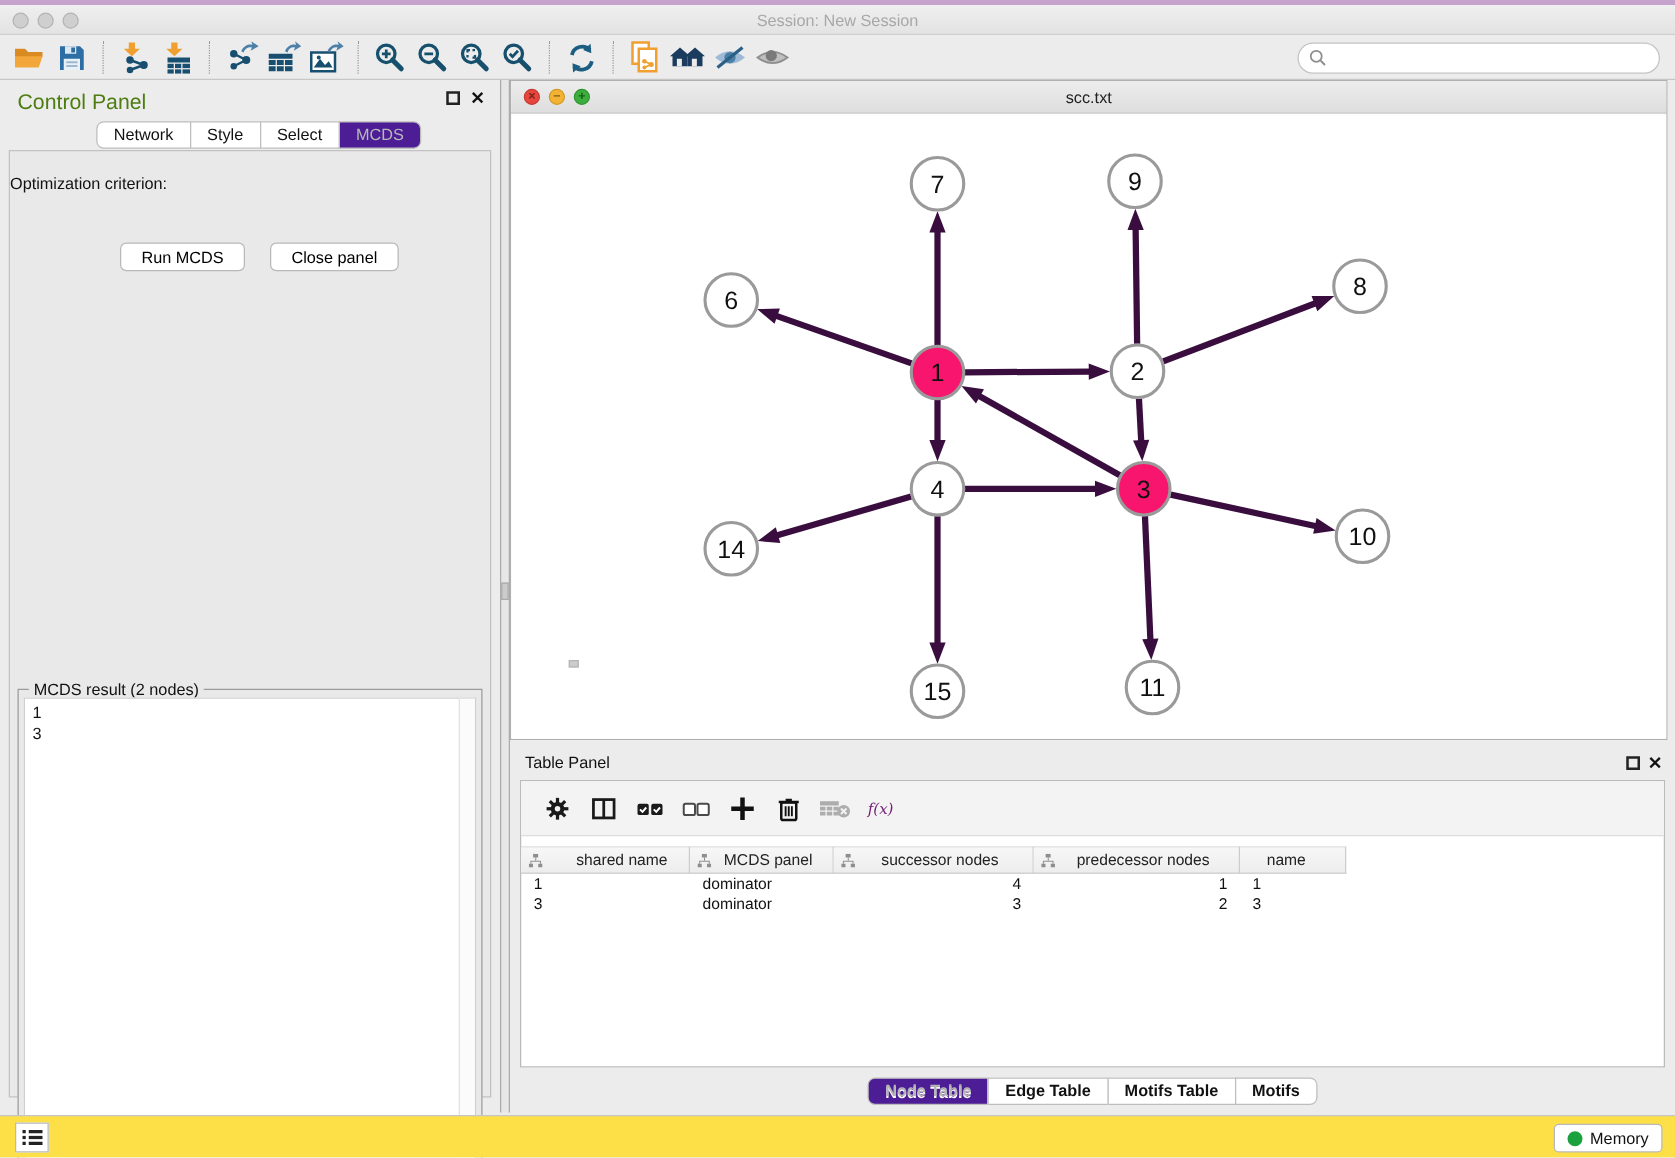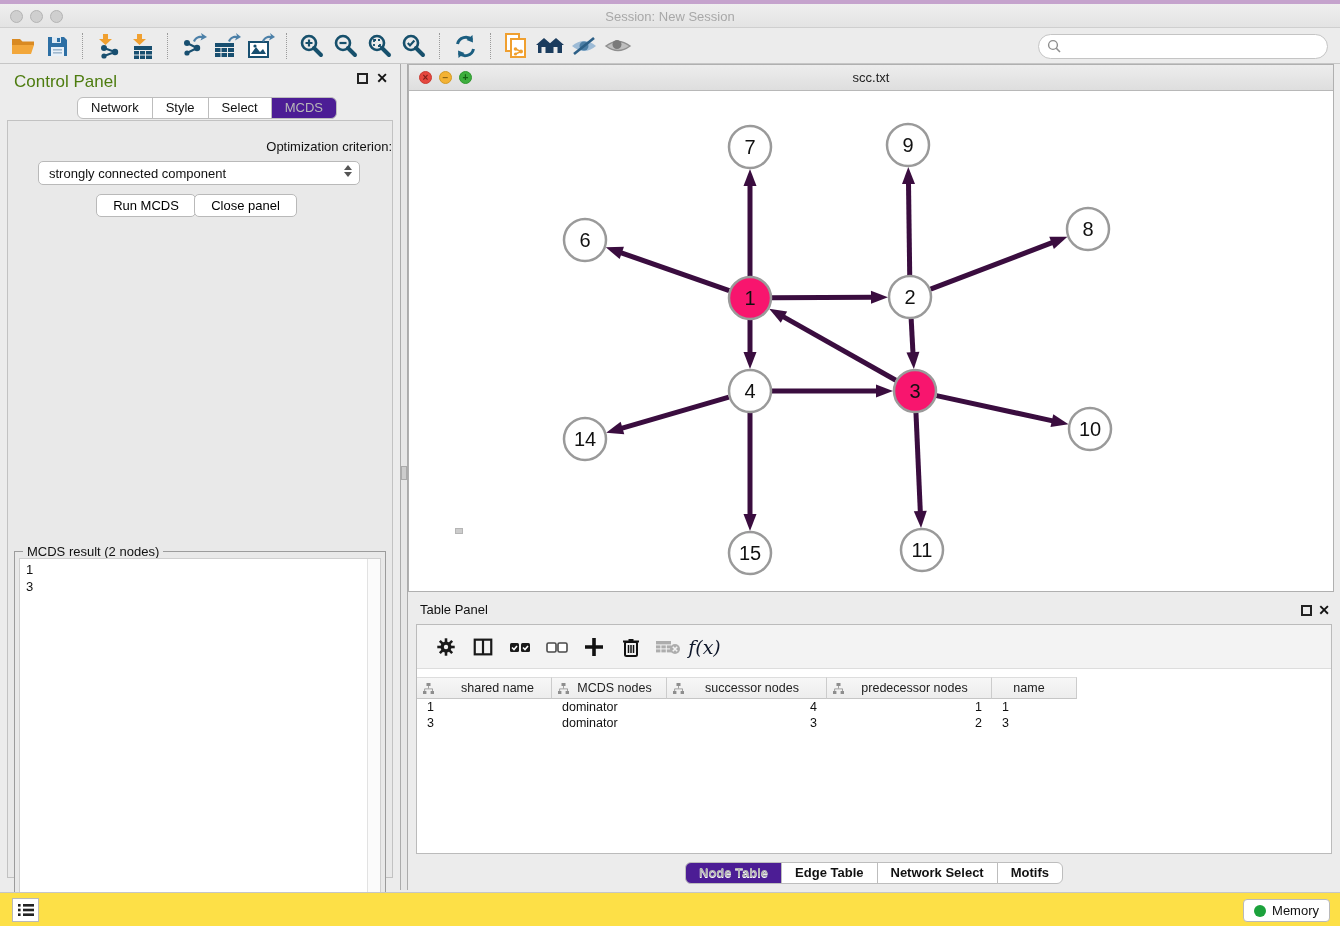"Optimization criterion:" #opt-label { text-align: right -> left }
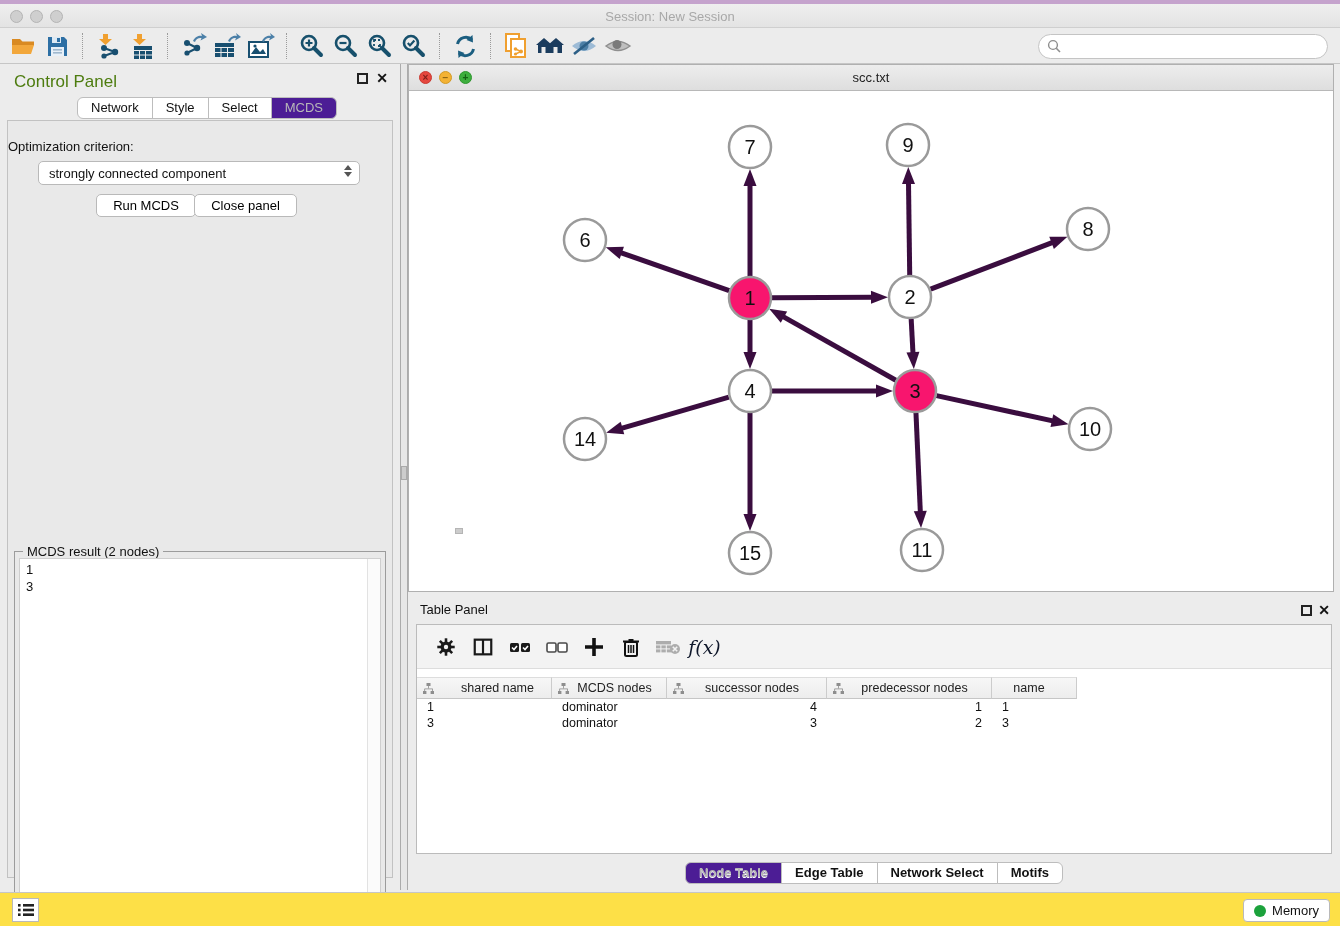"strongly connected component" div { html: <div> <span>strongly connected component</span> <span> <span></span> <span></span> </span> </div> -> none }
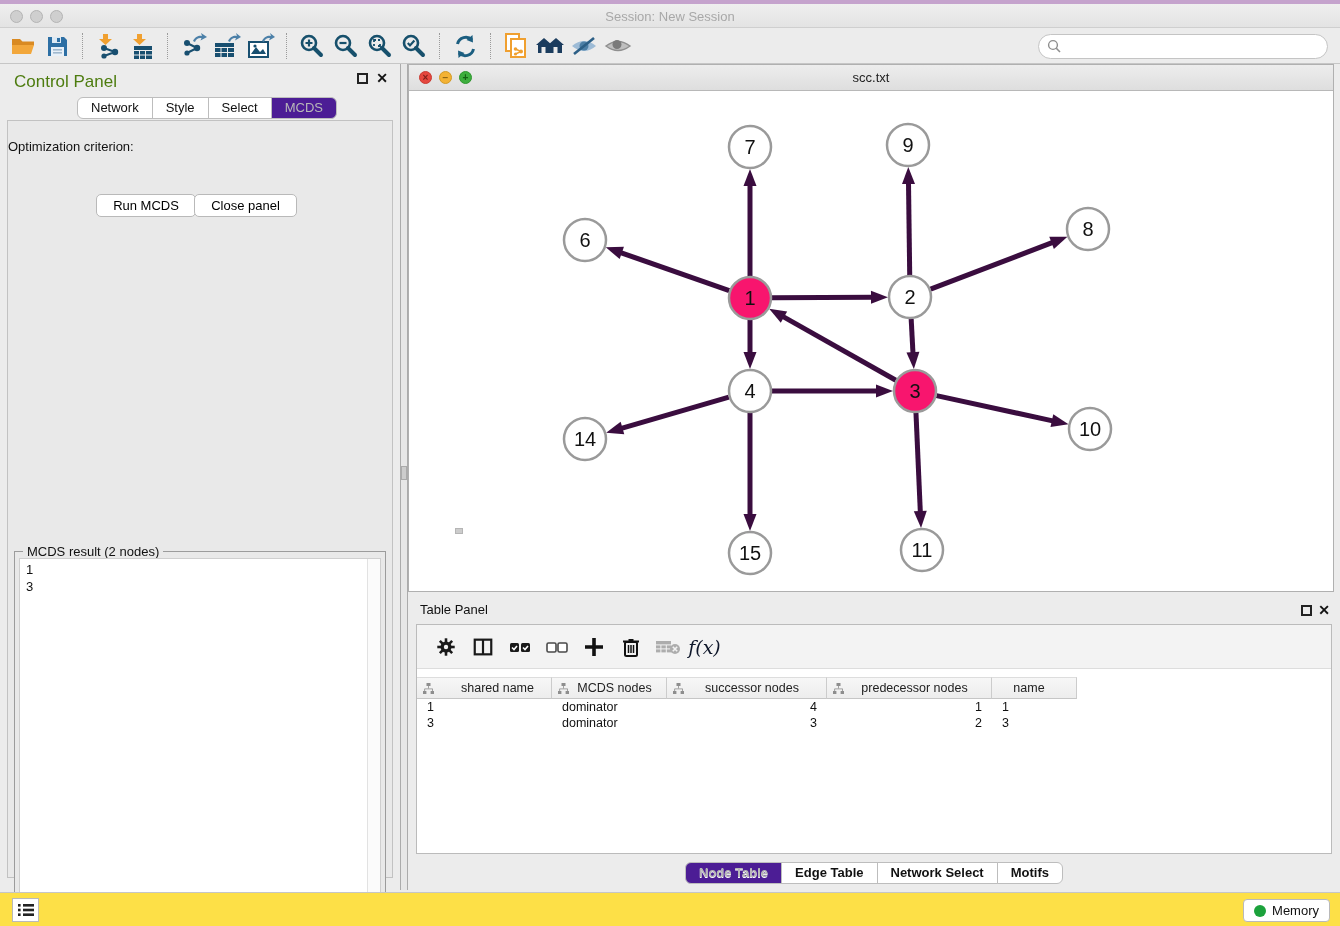"Close panel" #closep-btn { left: 186px -> 208px }
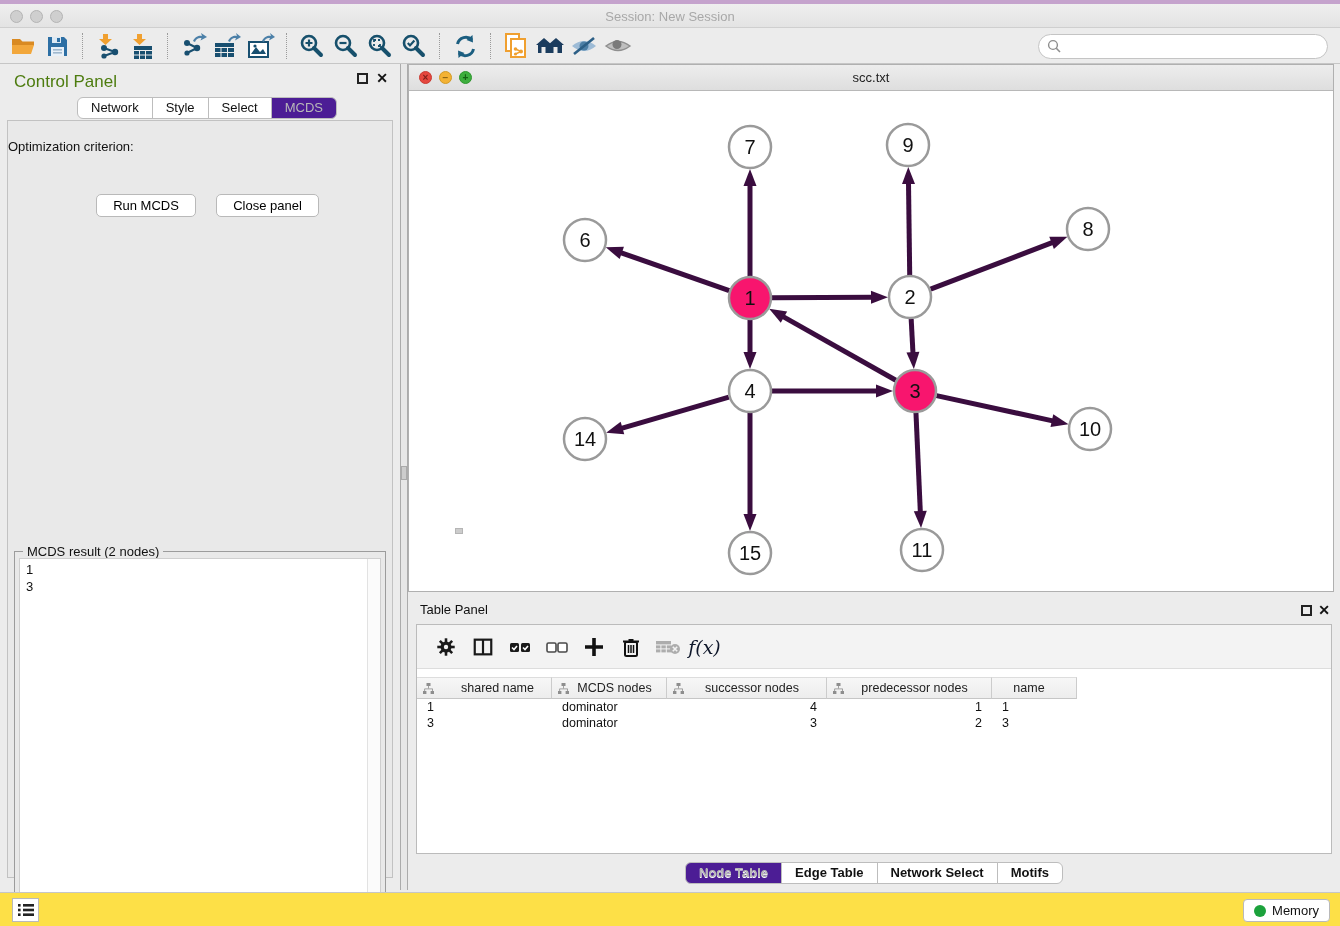"f(x)" #fx-label { color: #0f172a -> #701a75; font-size: 19px -> 12px }
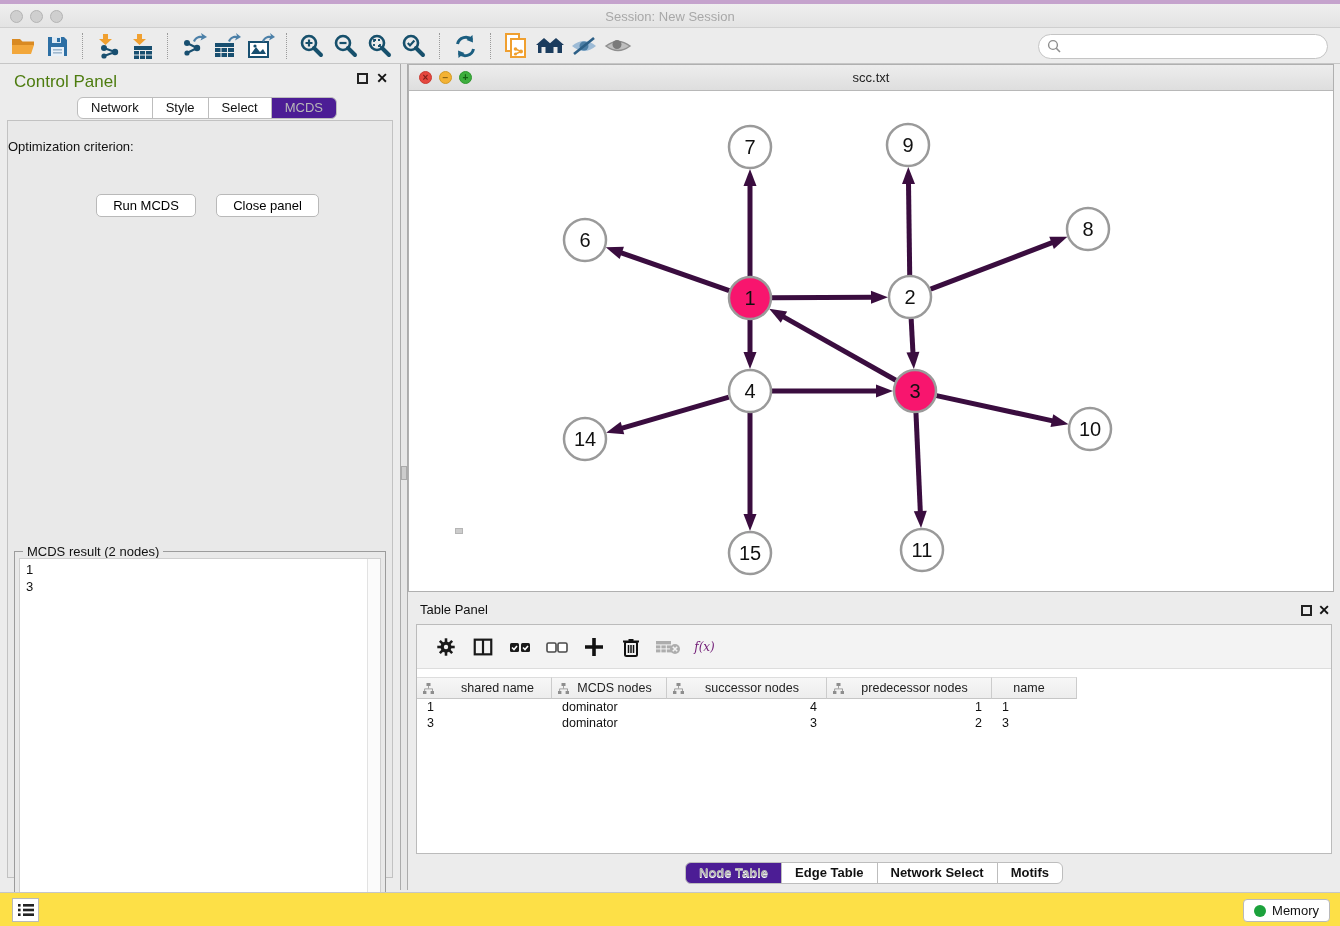"MCDS nodes" span.hlabel { text: nodes -> panel }
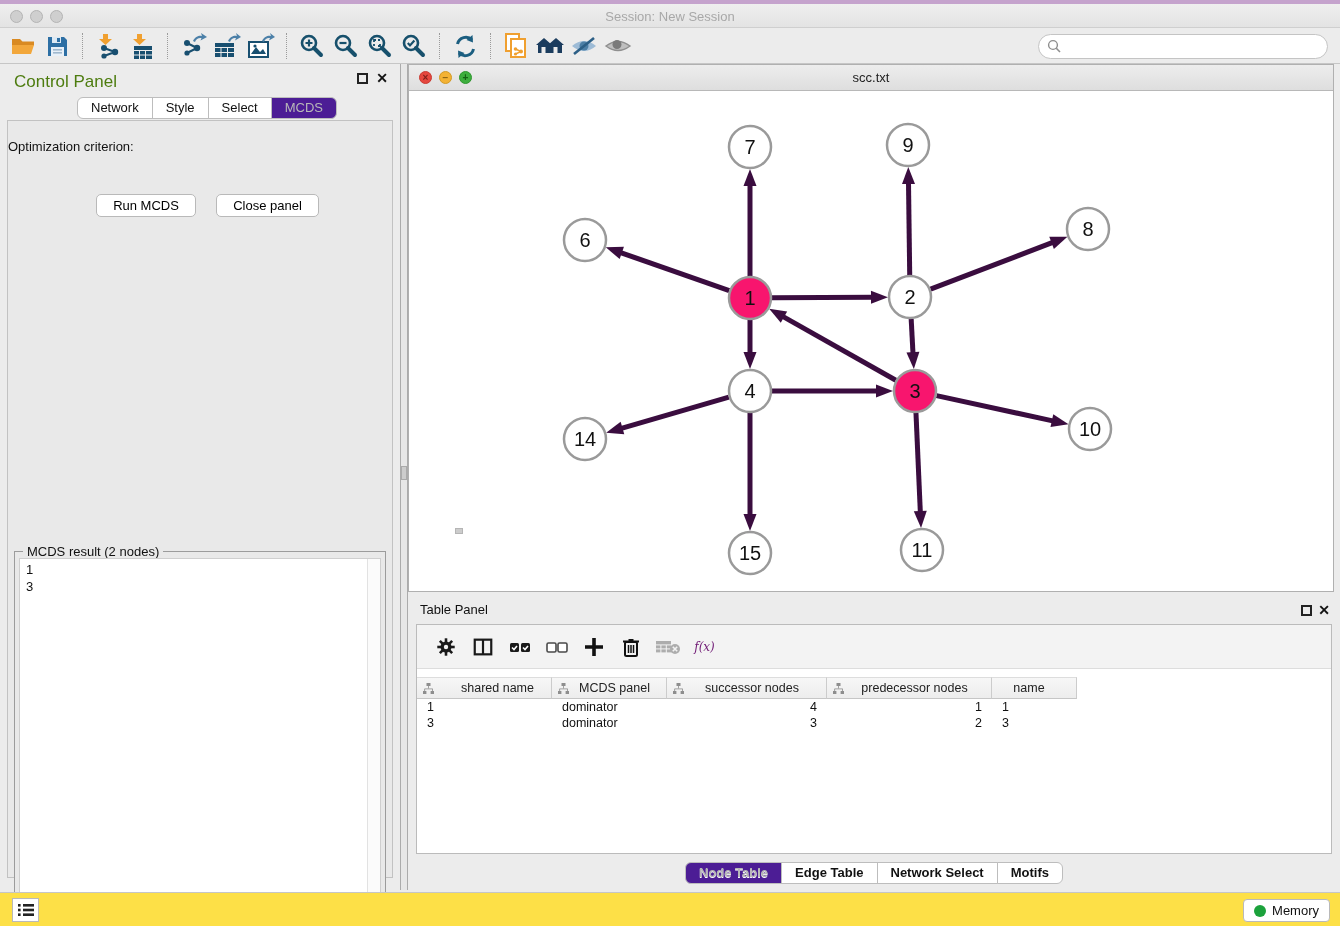"Network Select" span.tab { text: Network Select -> Motifs Table }
